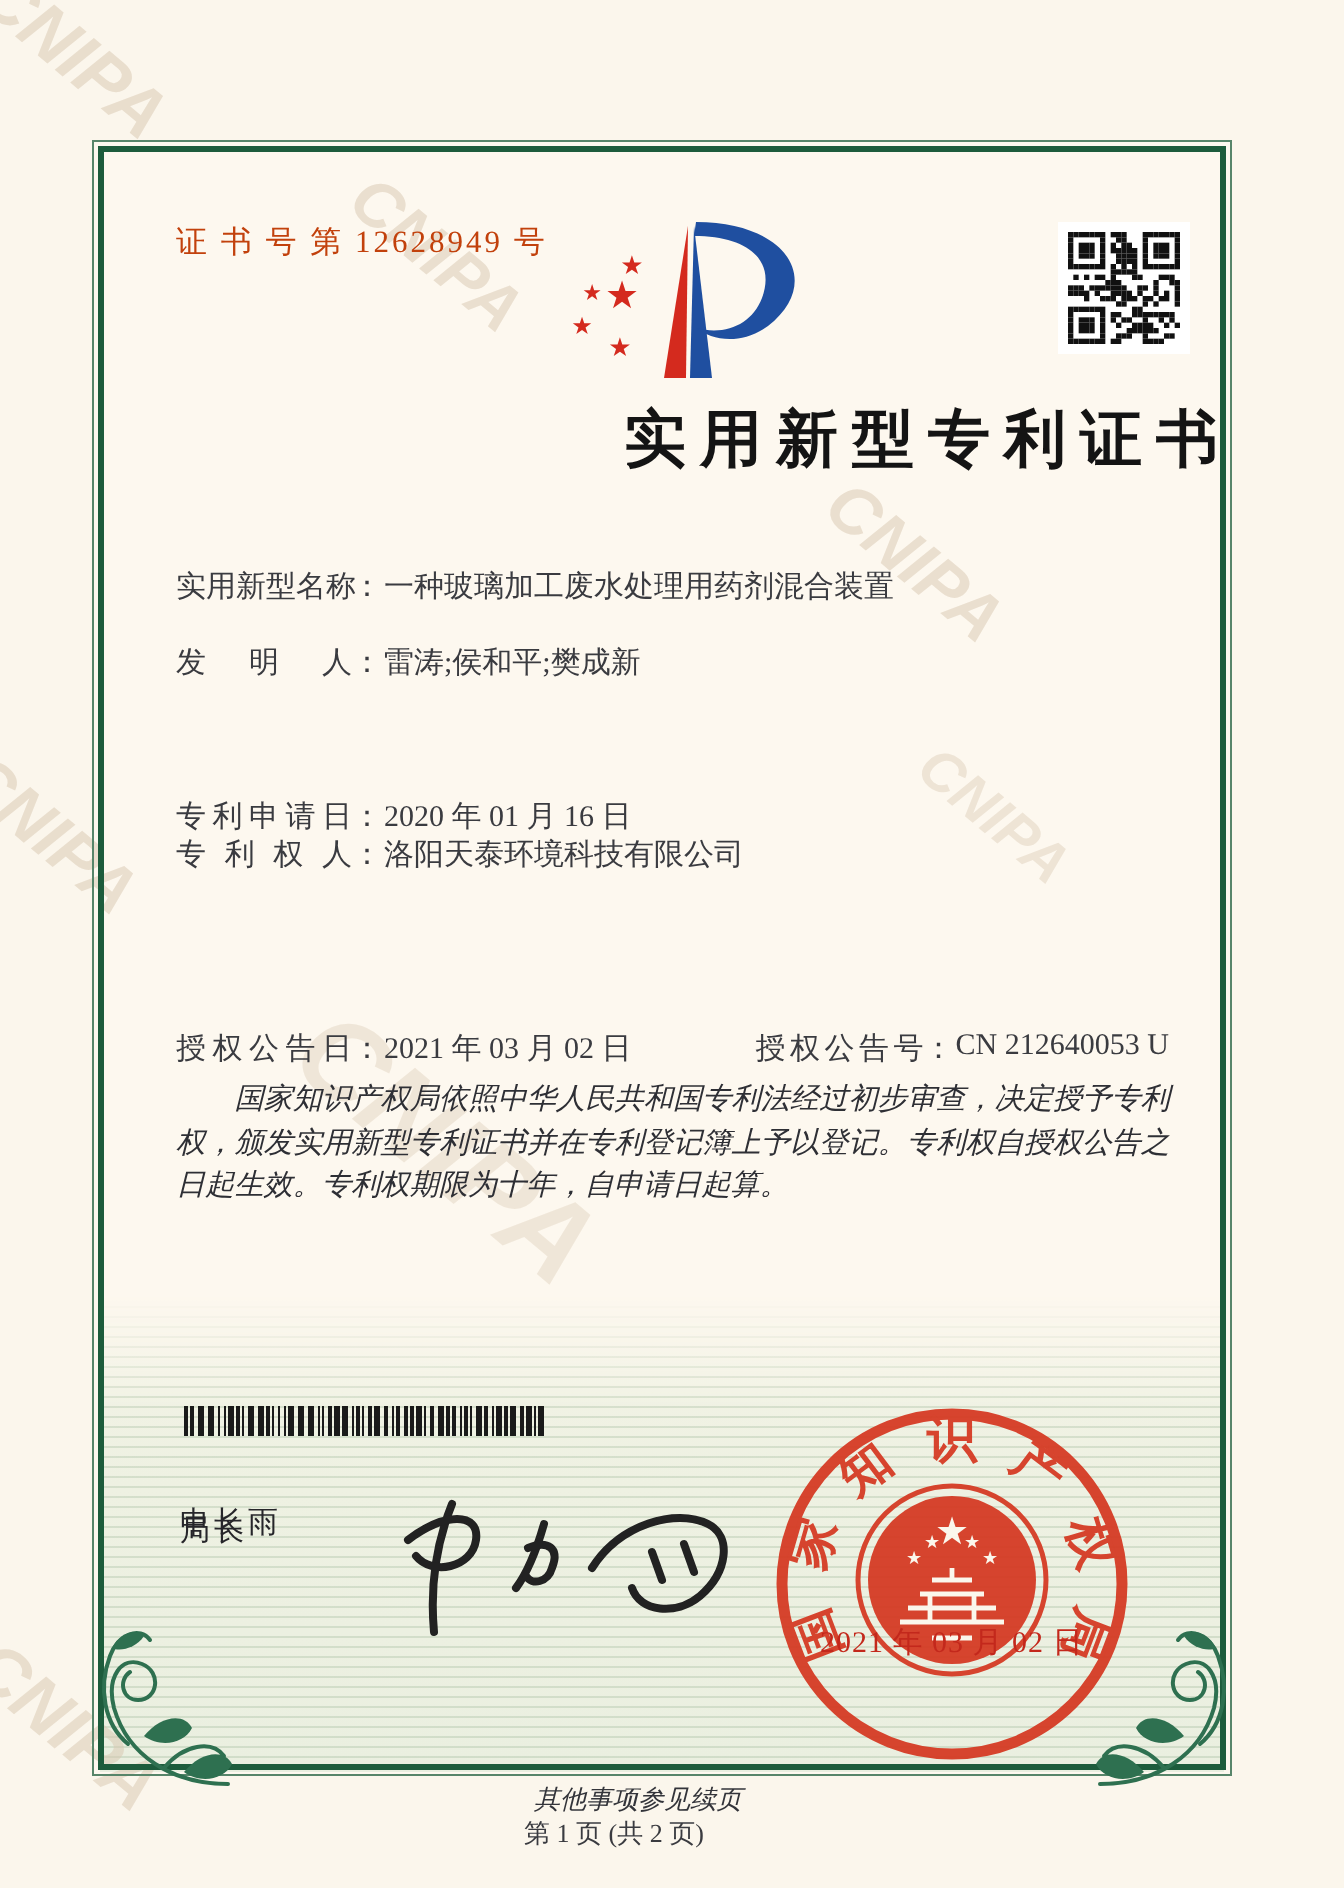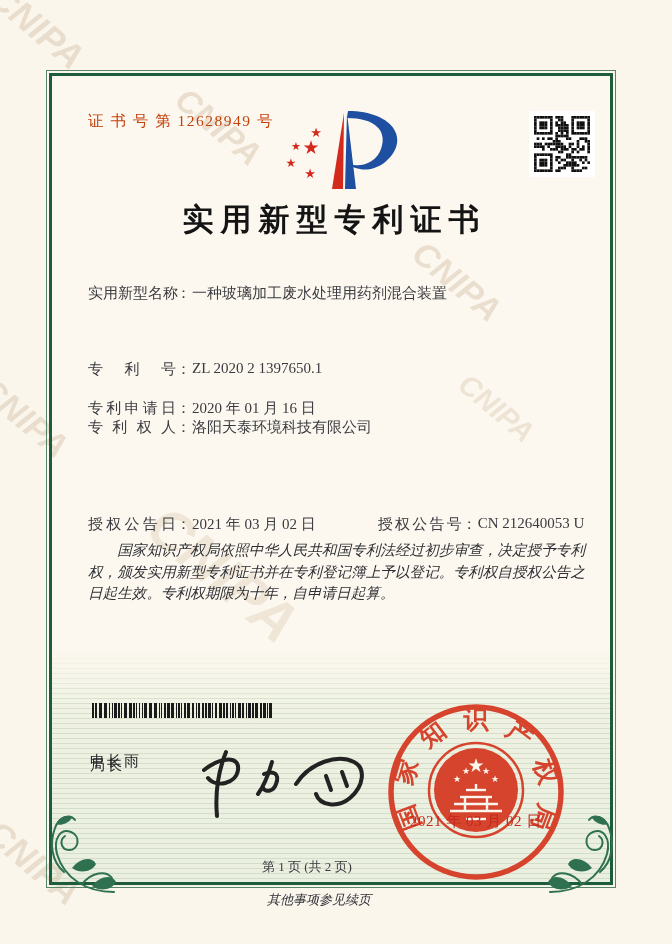"实用新型专利证书" .title { text-align: center -> right }
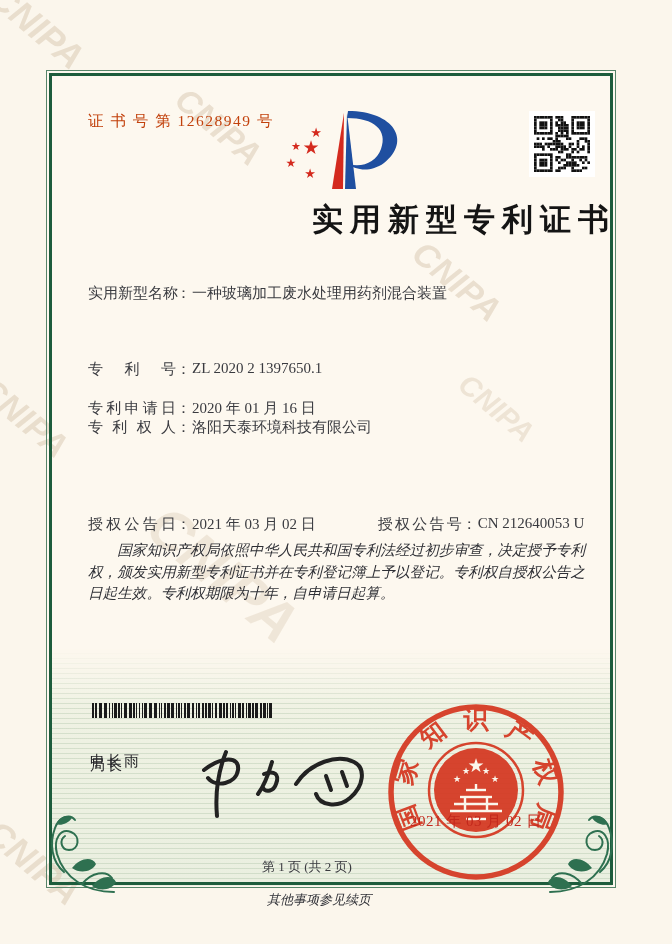"发明人：雷涛;侯和平;樊成新" div.abs { html: none -> <div> <span>发明人</span><span>：</span><span>雷涛;侯和平;樊成新</span> </div> }
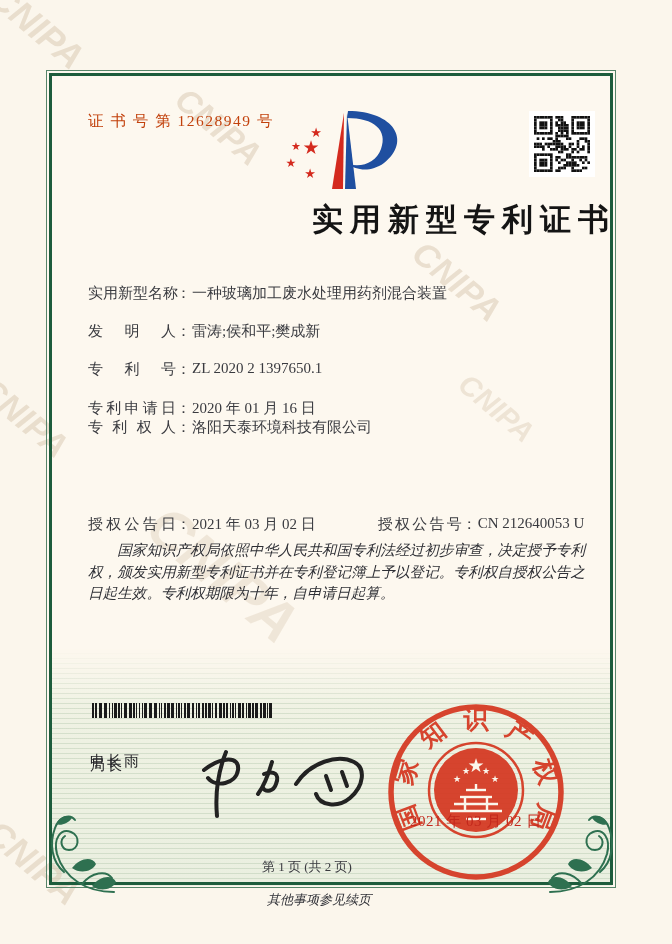"专利号：ZL 2020 2 1397650.1" div.abs { html: <div> <span>专利号</span><span>：</span><span>ZL 2020 2 1397650.1</span> </div> -> none }
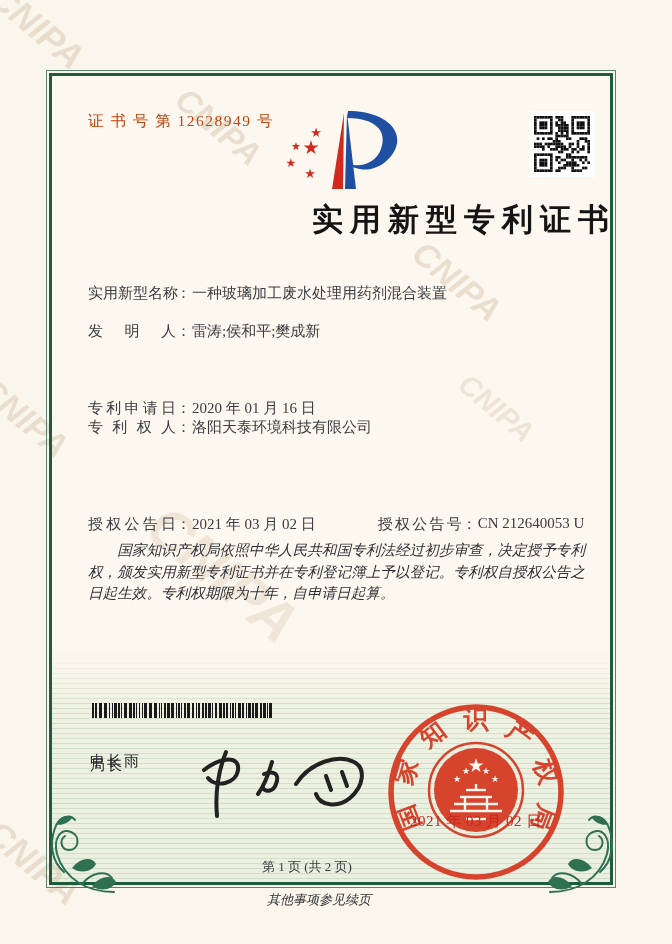"第 1 页 (共 2" .page-info { top: 858px -> 908px }
